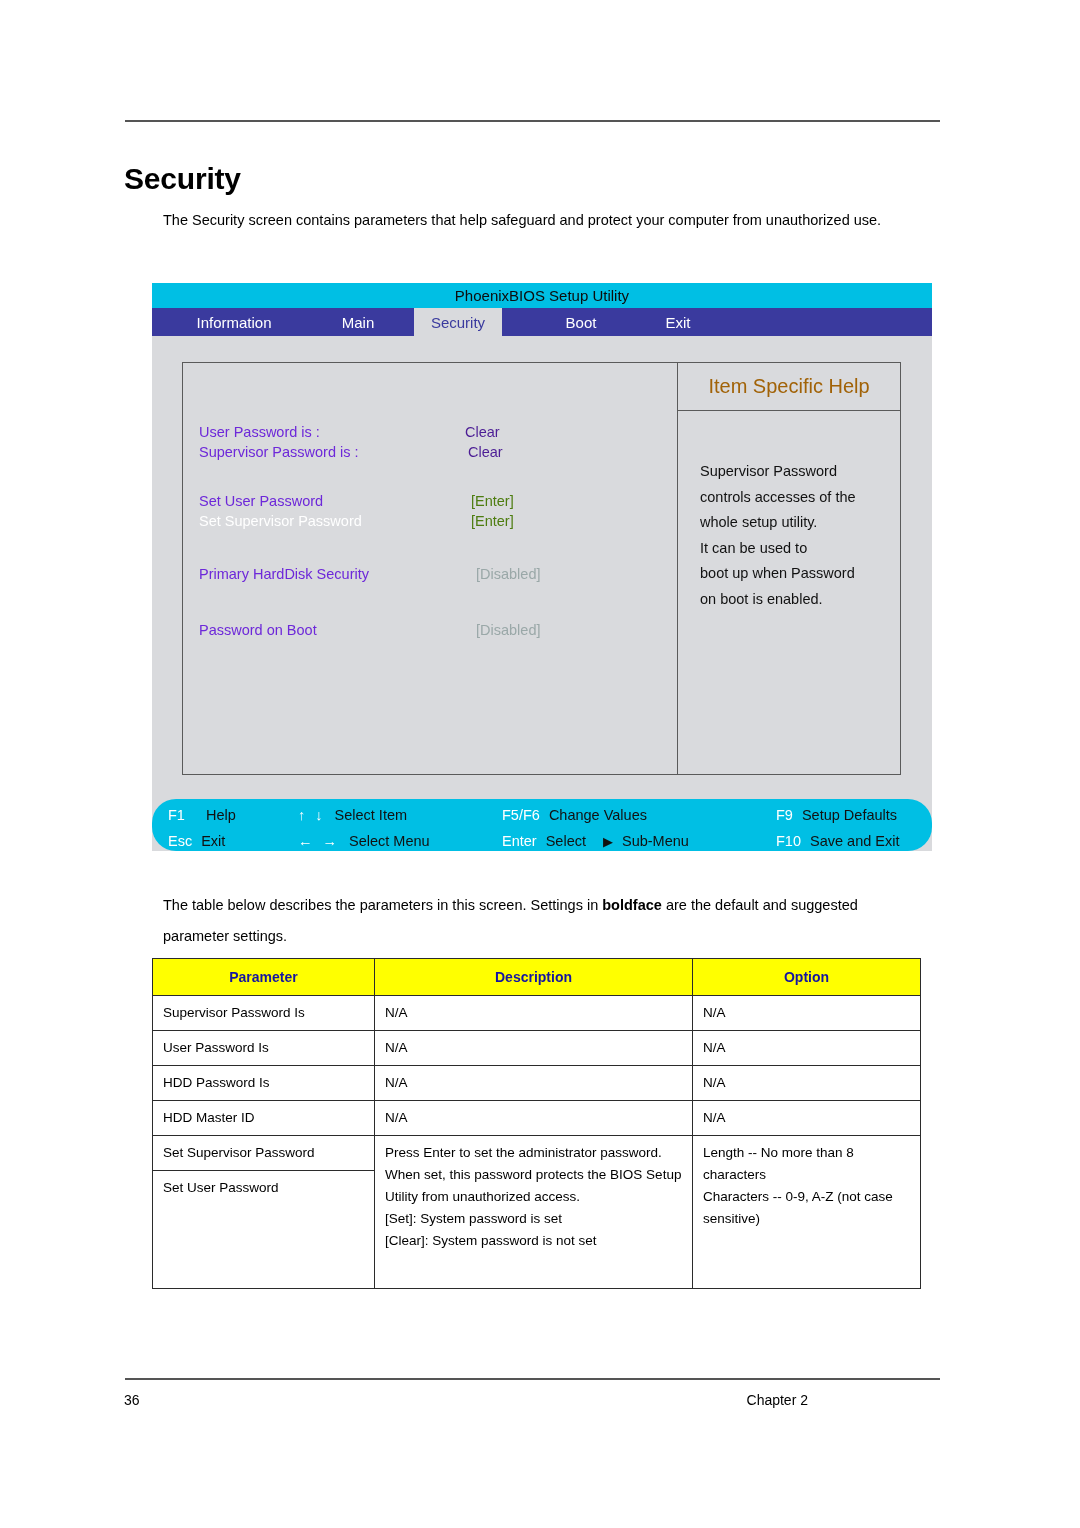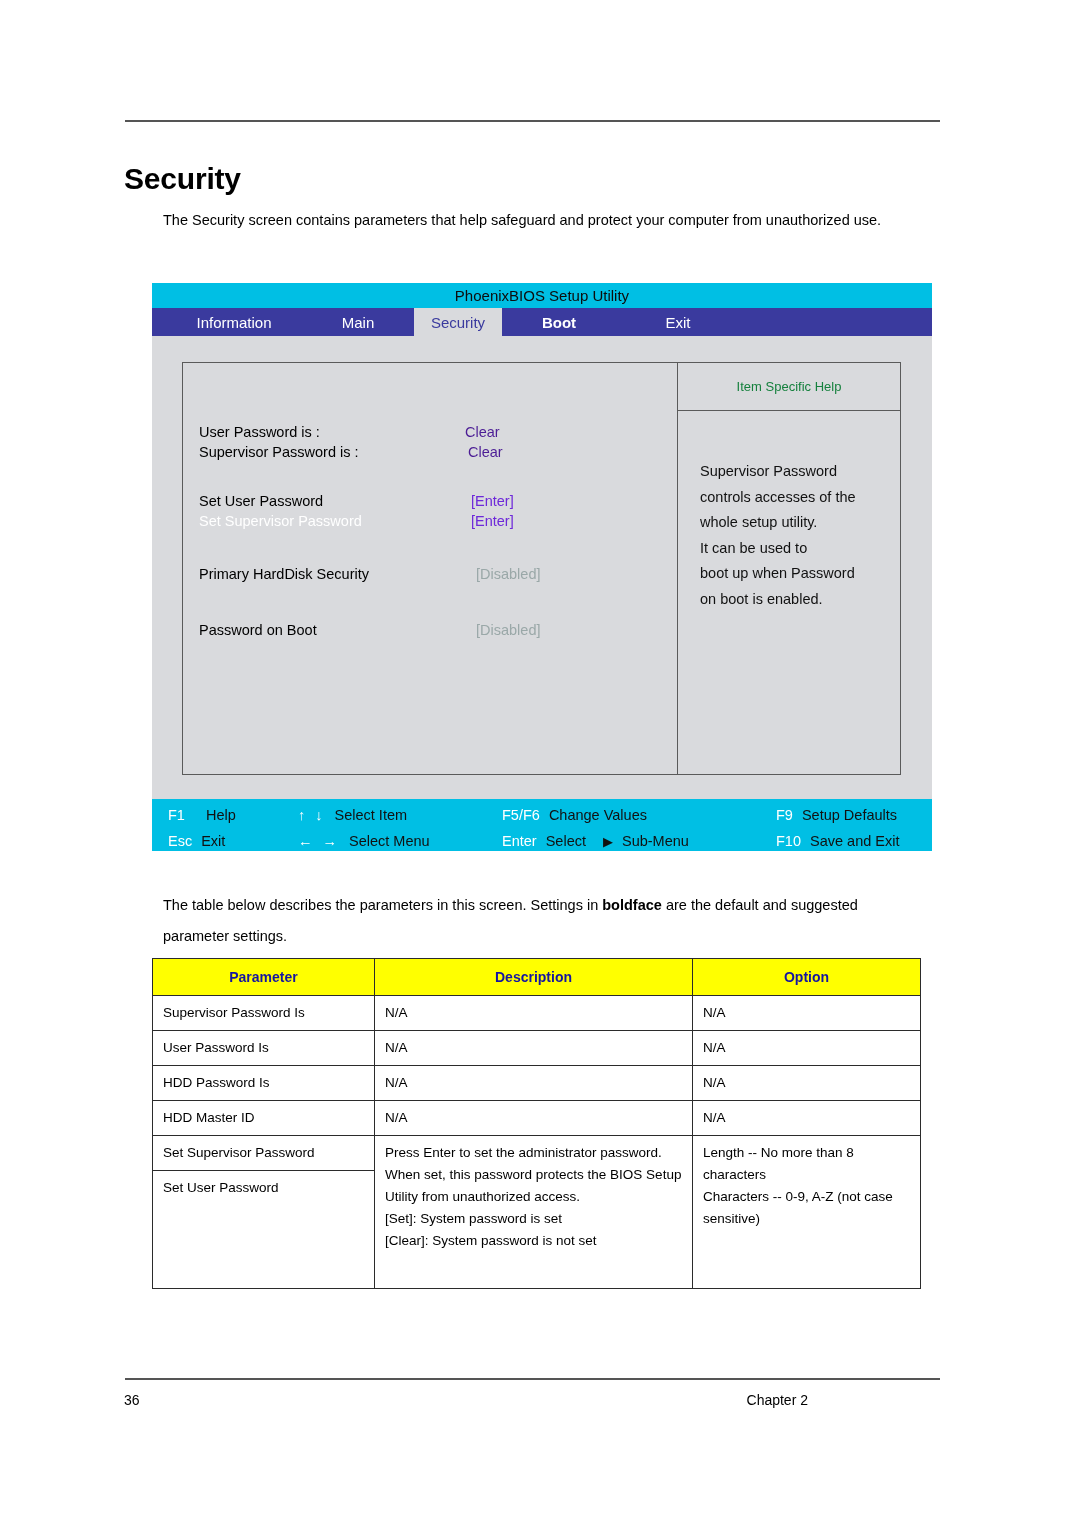"Boot" .tab-boot { font-weight: bold -> none; left: 376px -> 398px }
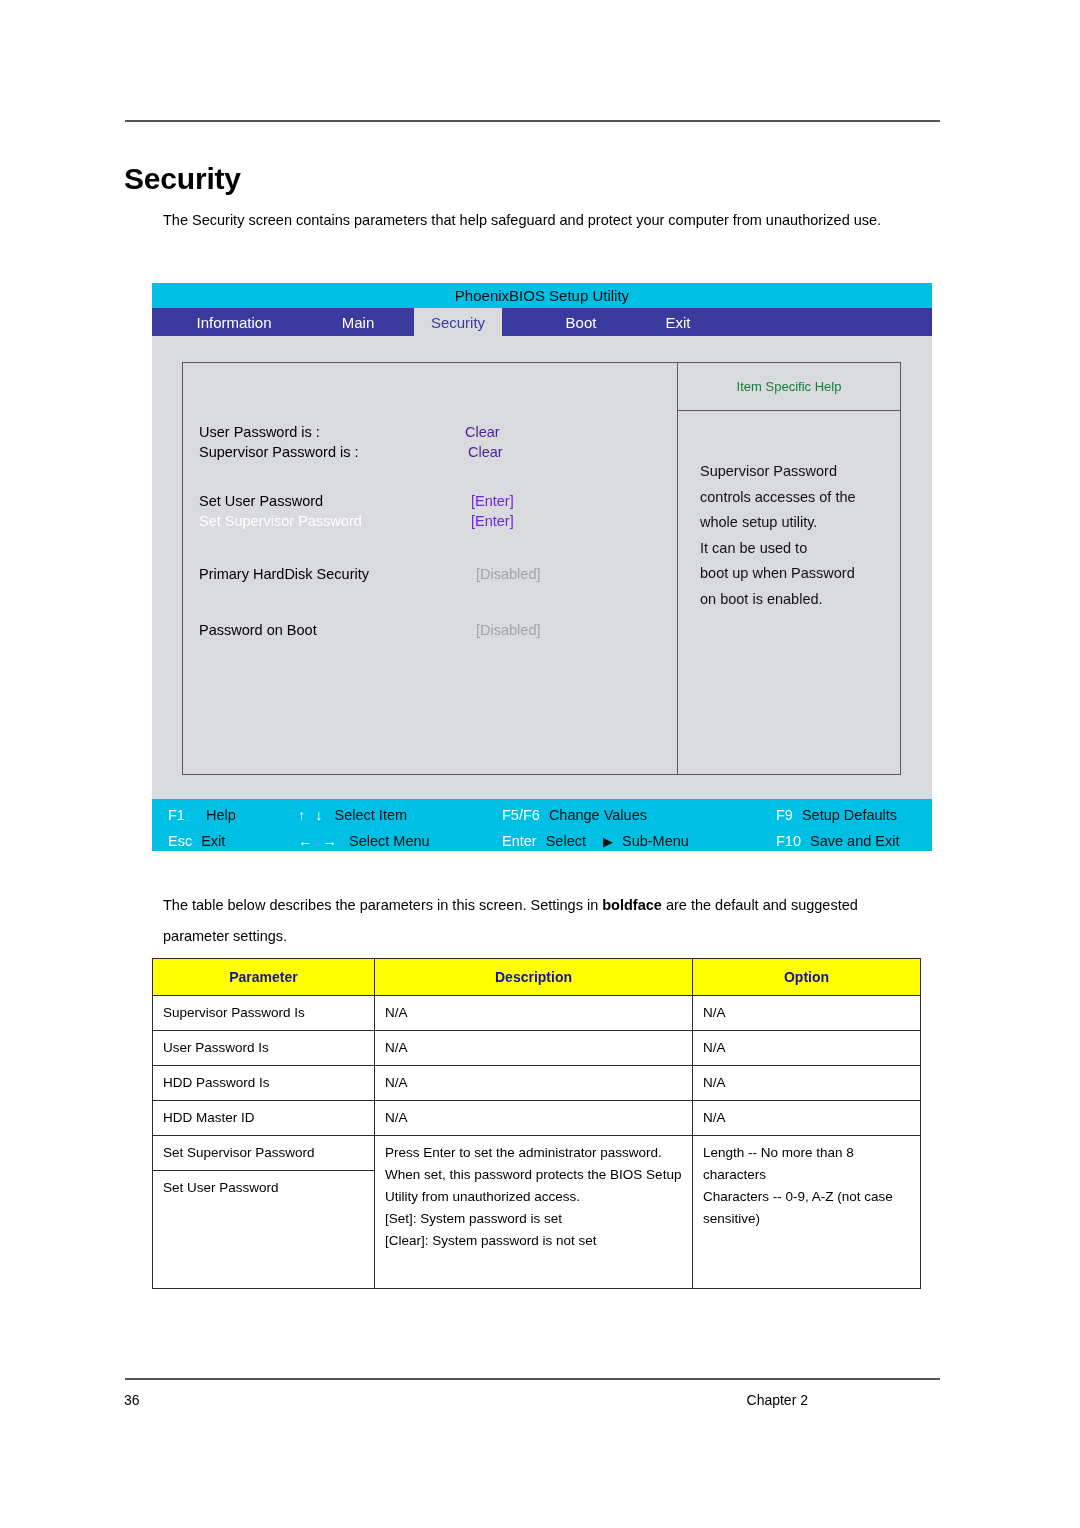"Item Specific Help" .help-title { color: #15803d -> #a16207; font-size: 13px -> 20px }
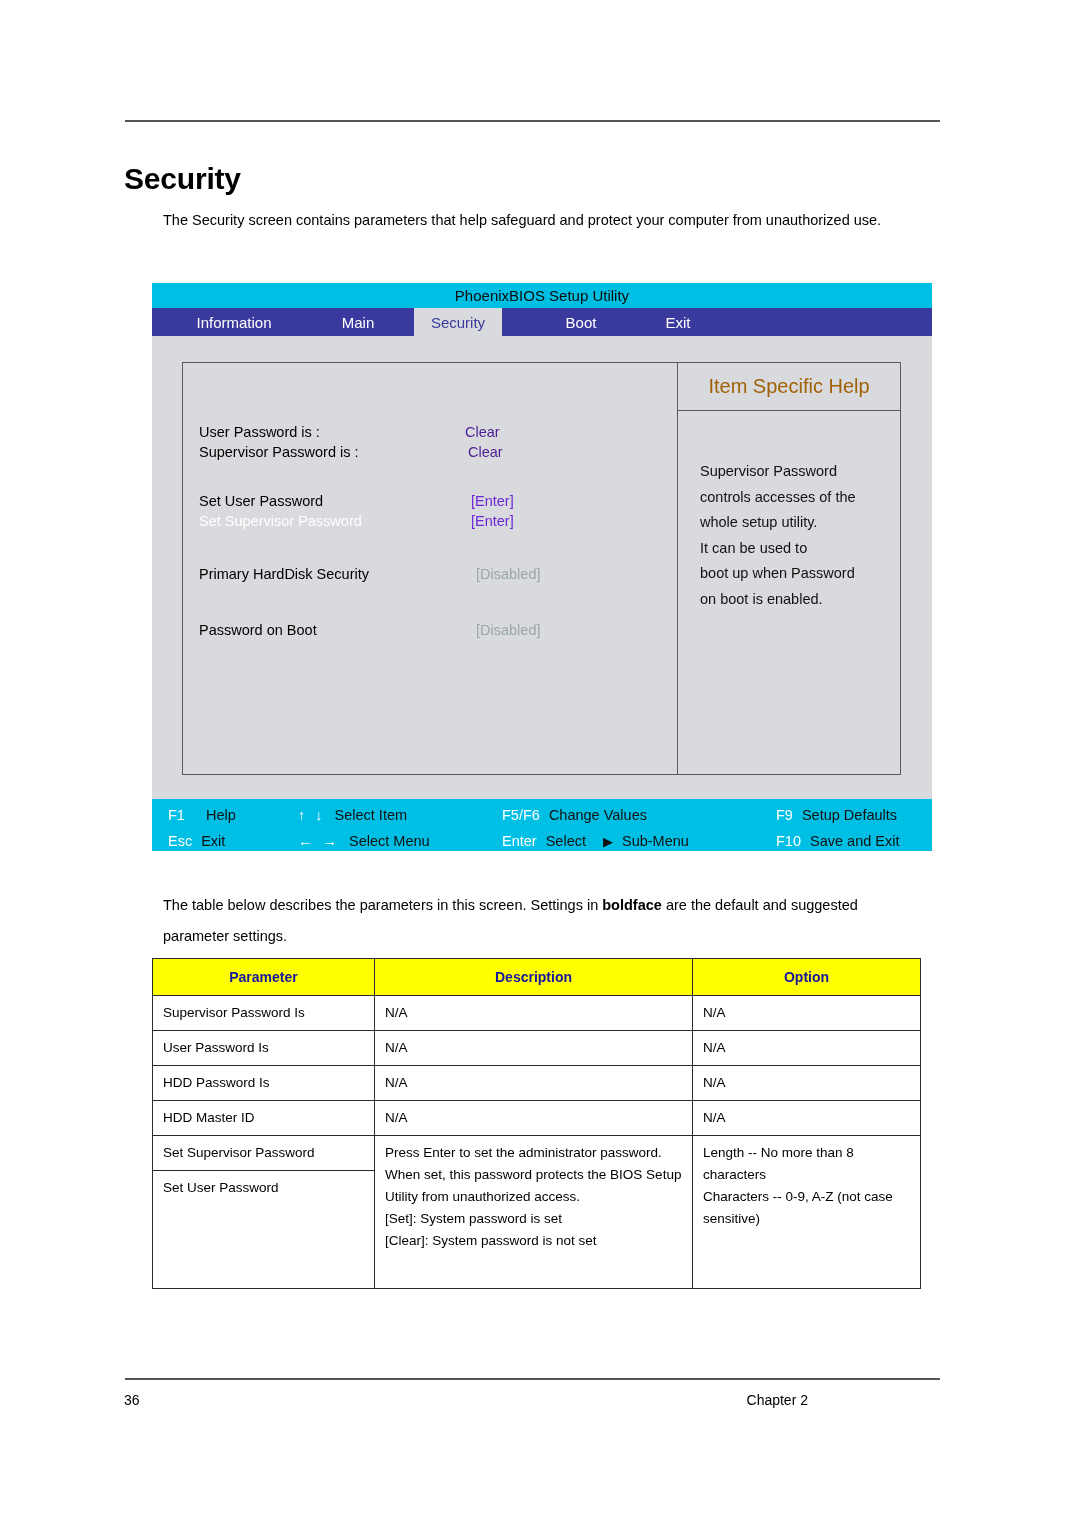"User Password is :" .slabel { color: #000000 -> #6d28d9 }
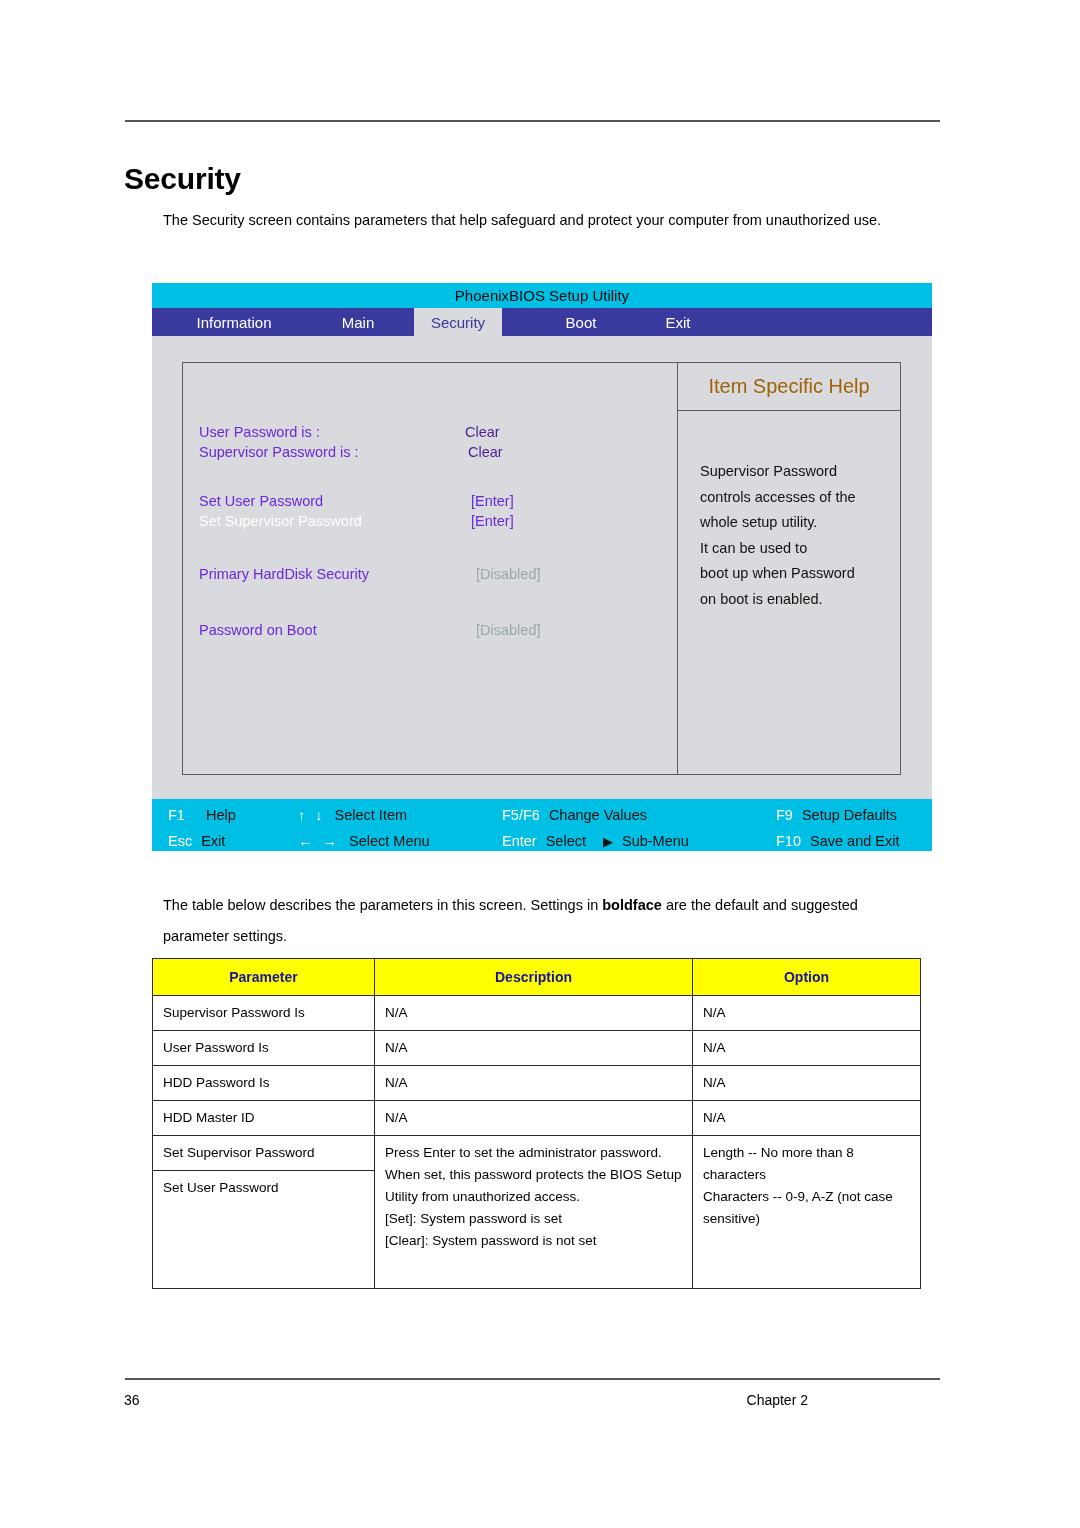"[Enter]" .sval.black { color: #6d28d9 -> #4d7c0f }
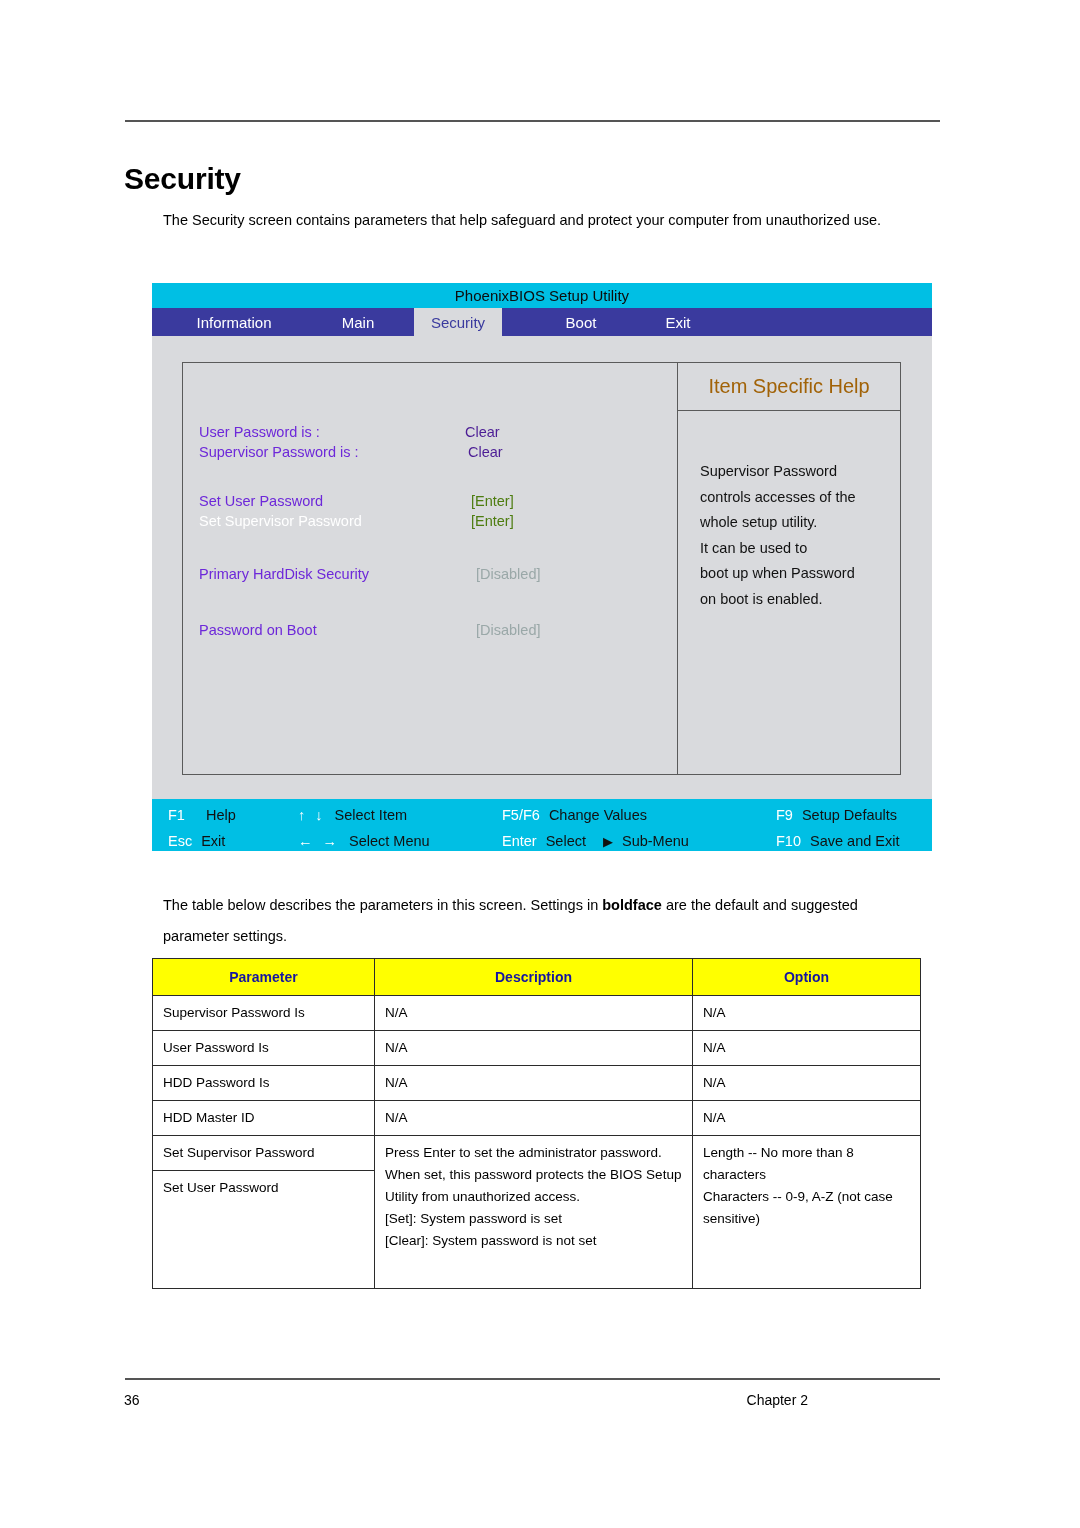"F1" .fkeys { border-radius: none -> 24px }
